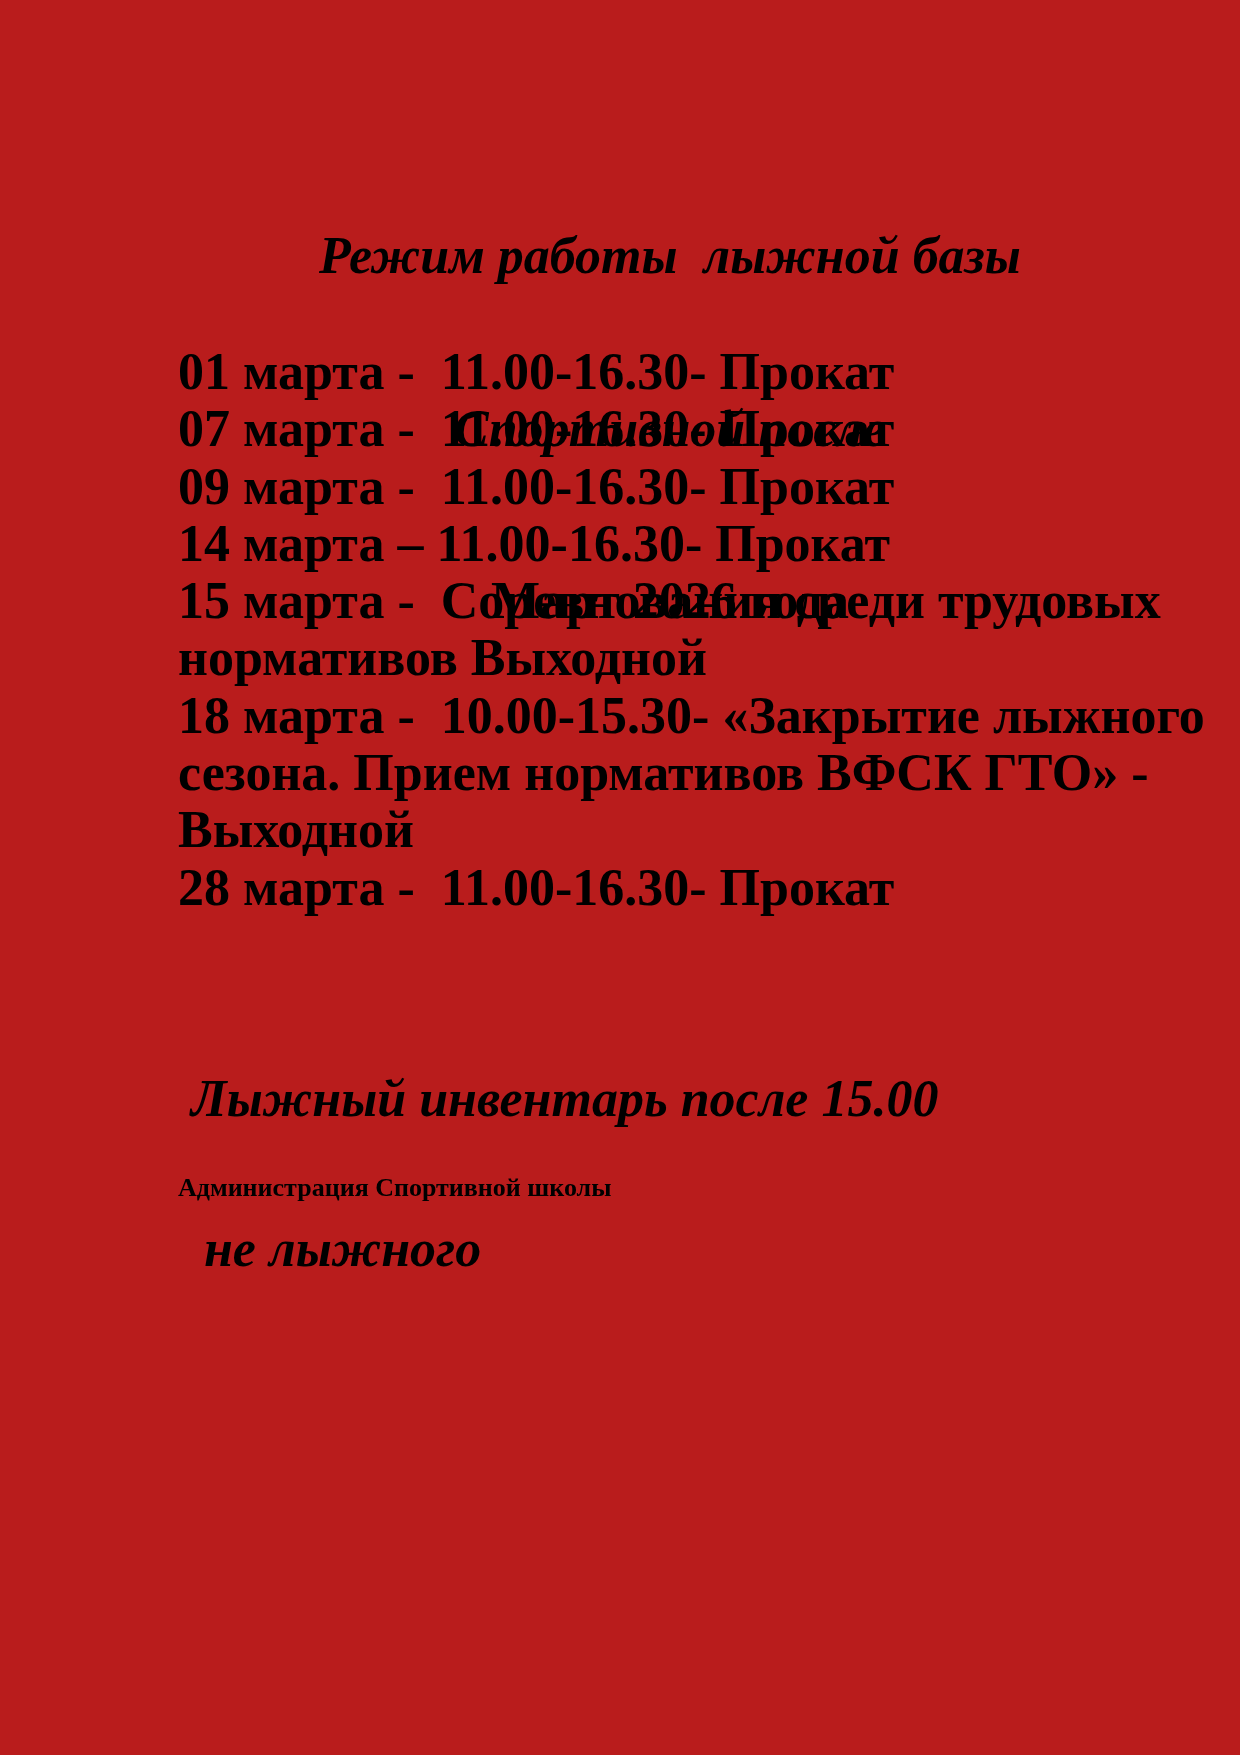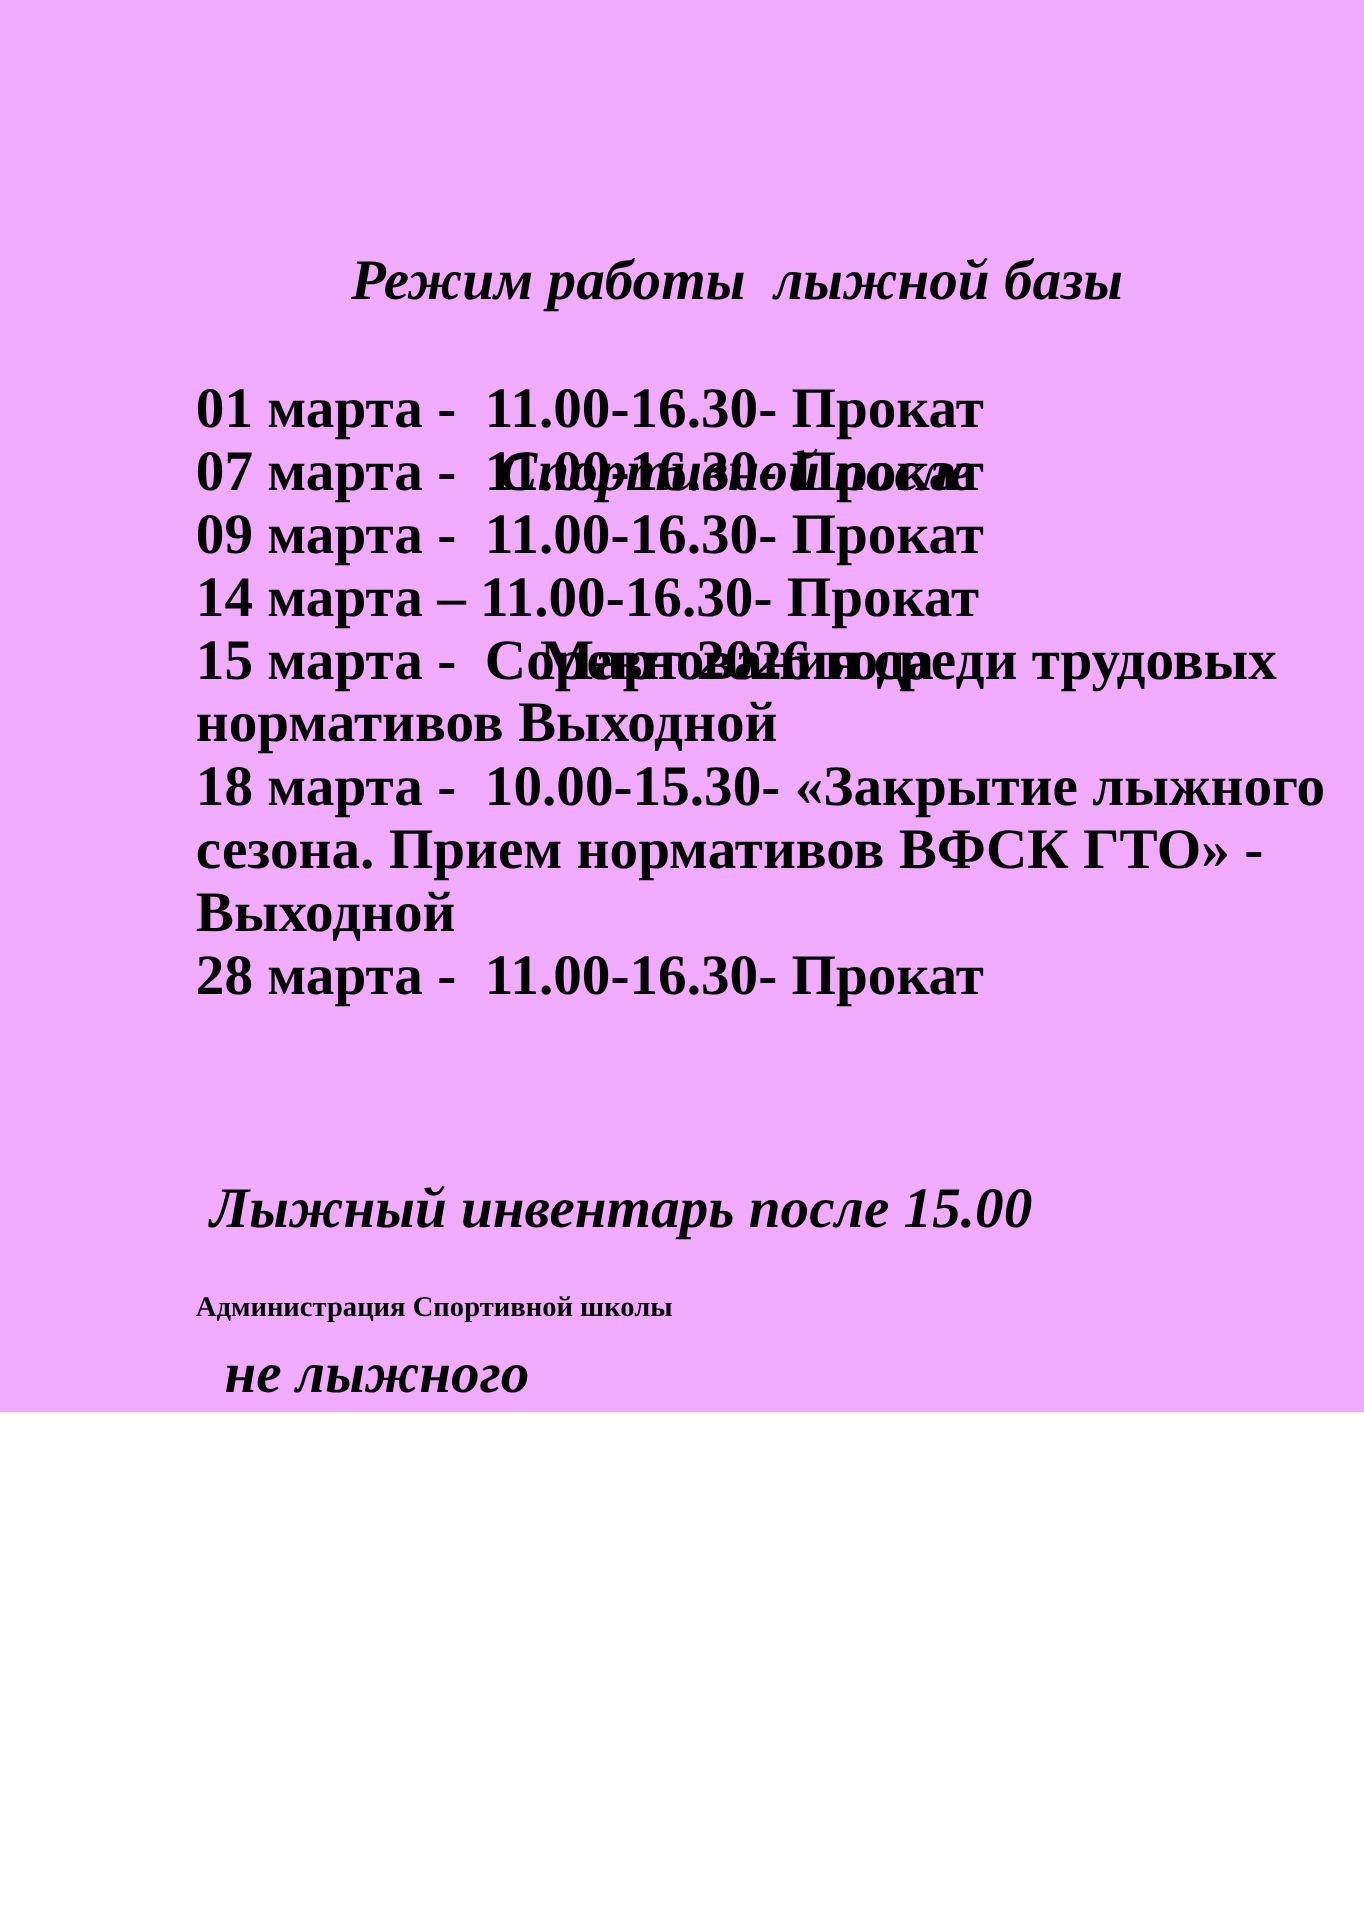"Режим работы лыжной базы" .page { background: #f0abfc -> #b91c1c; height: 1284px -> 1755px }
